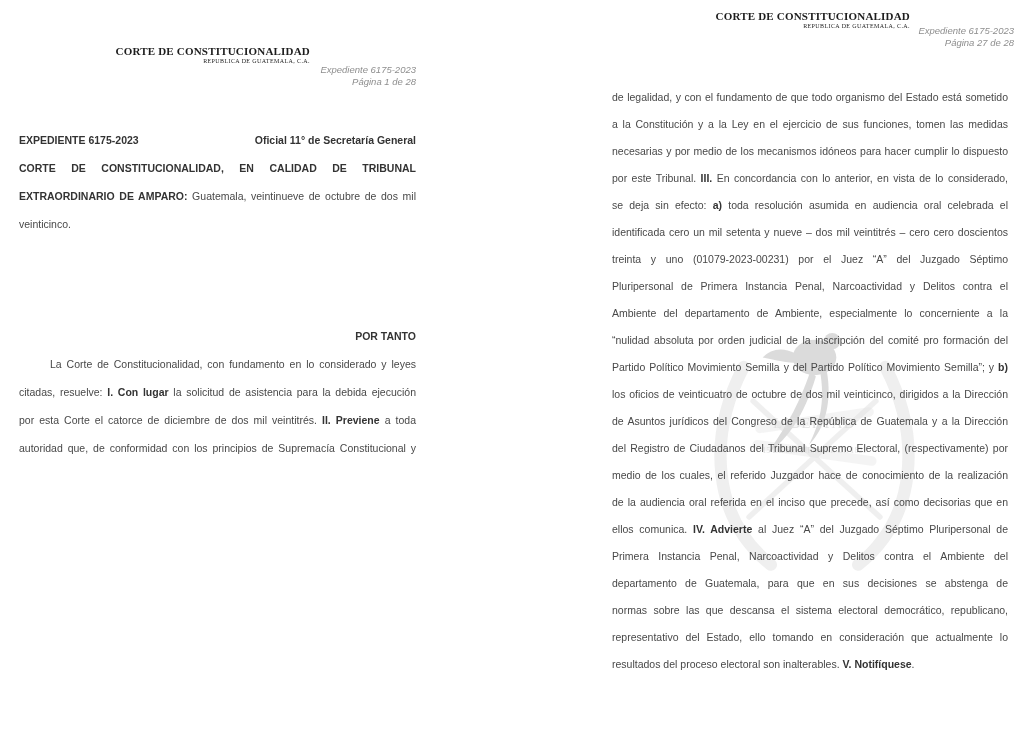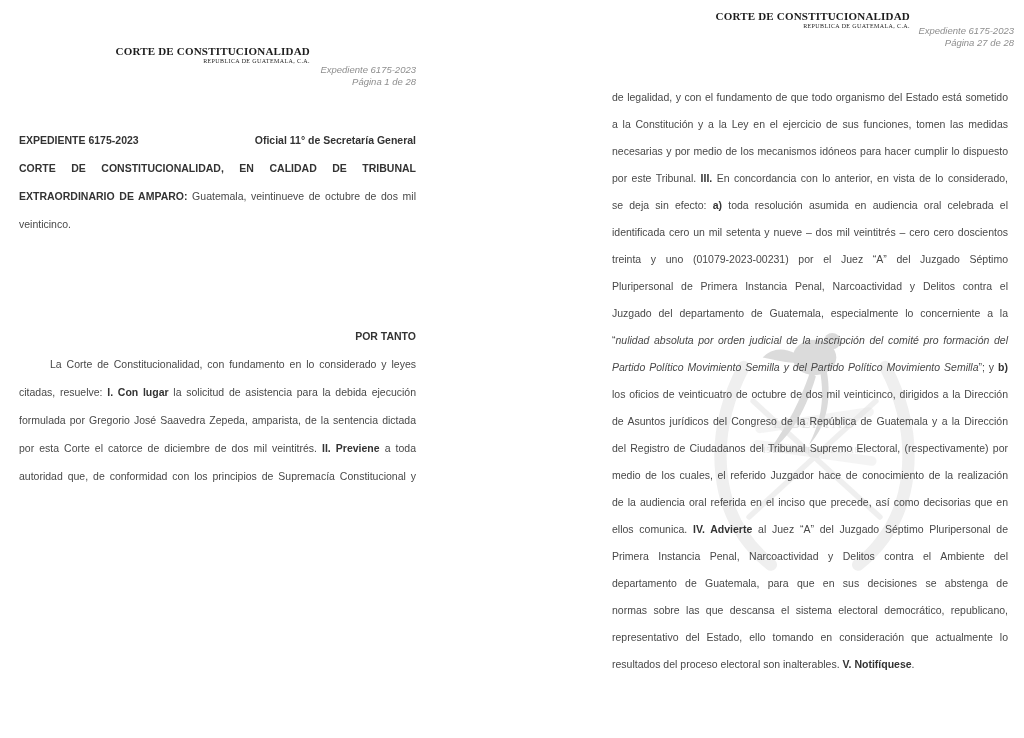"Juzgado del departamento de Guatemala," span { text: Juzgado del departamento de Guatemala -> Ambiente del departamento de Ambiente }
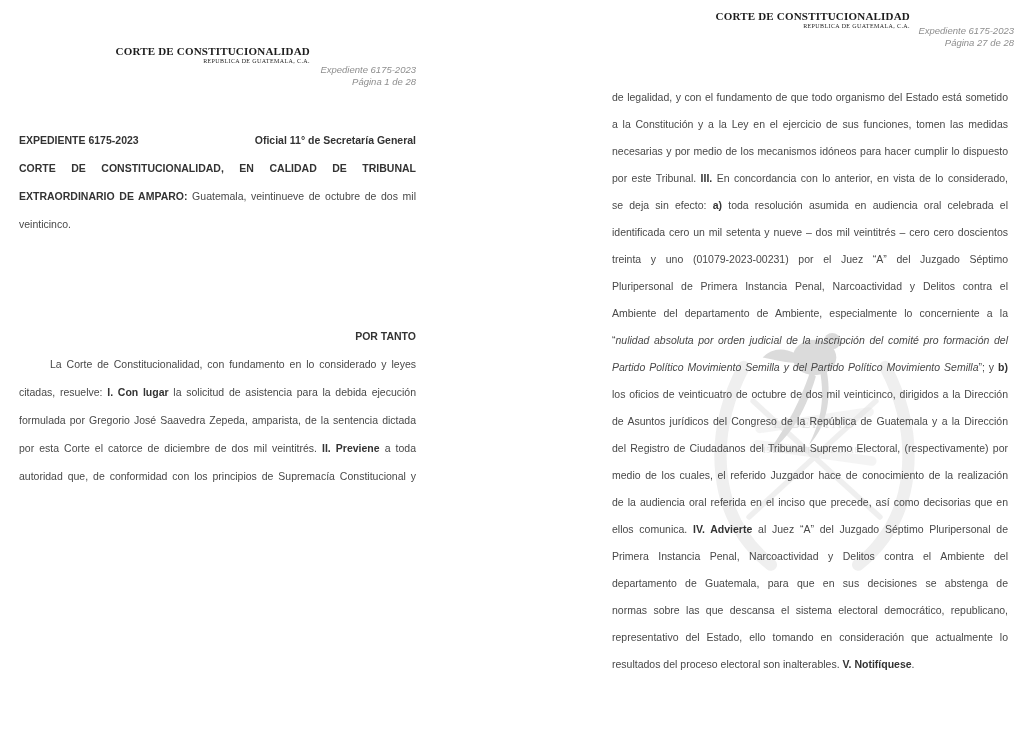"nulidad absoluta por orden judicial" .ln .i { font-style: italic -> none }
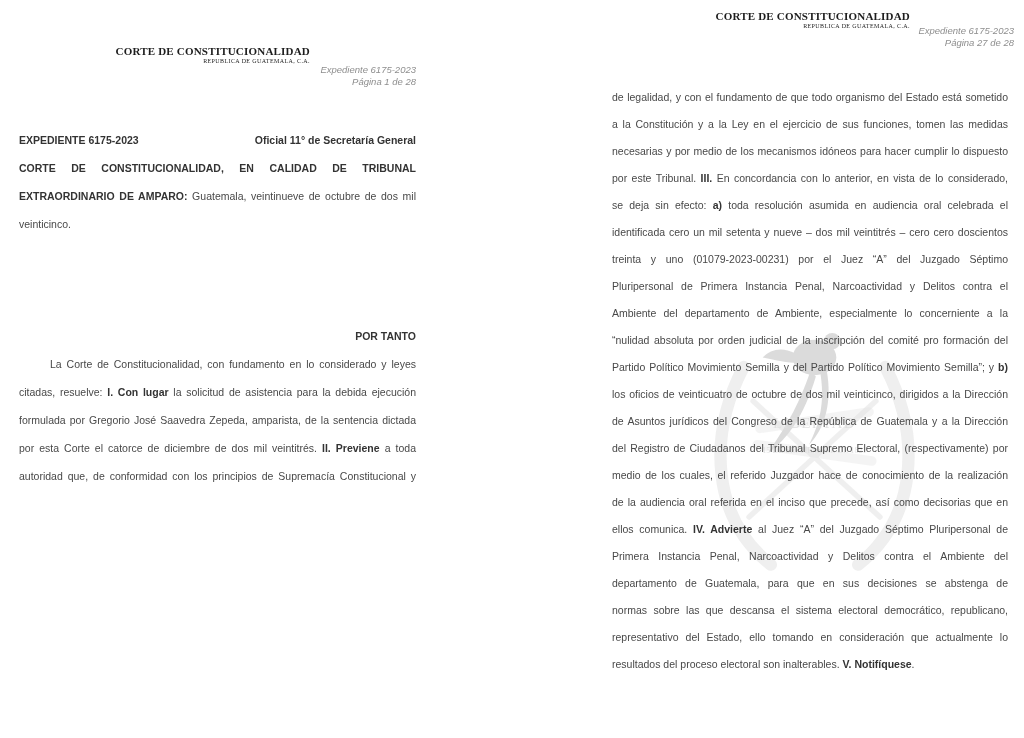"formulada por Gregorio José Saavedra" div.ln { html: <div><span>formulada por Gregorio José Saavedra Zepeda, amparista, de la sentencia dictada</span></div> -> none }
